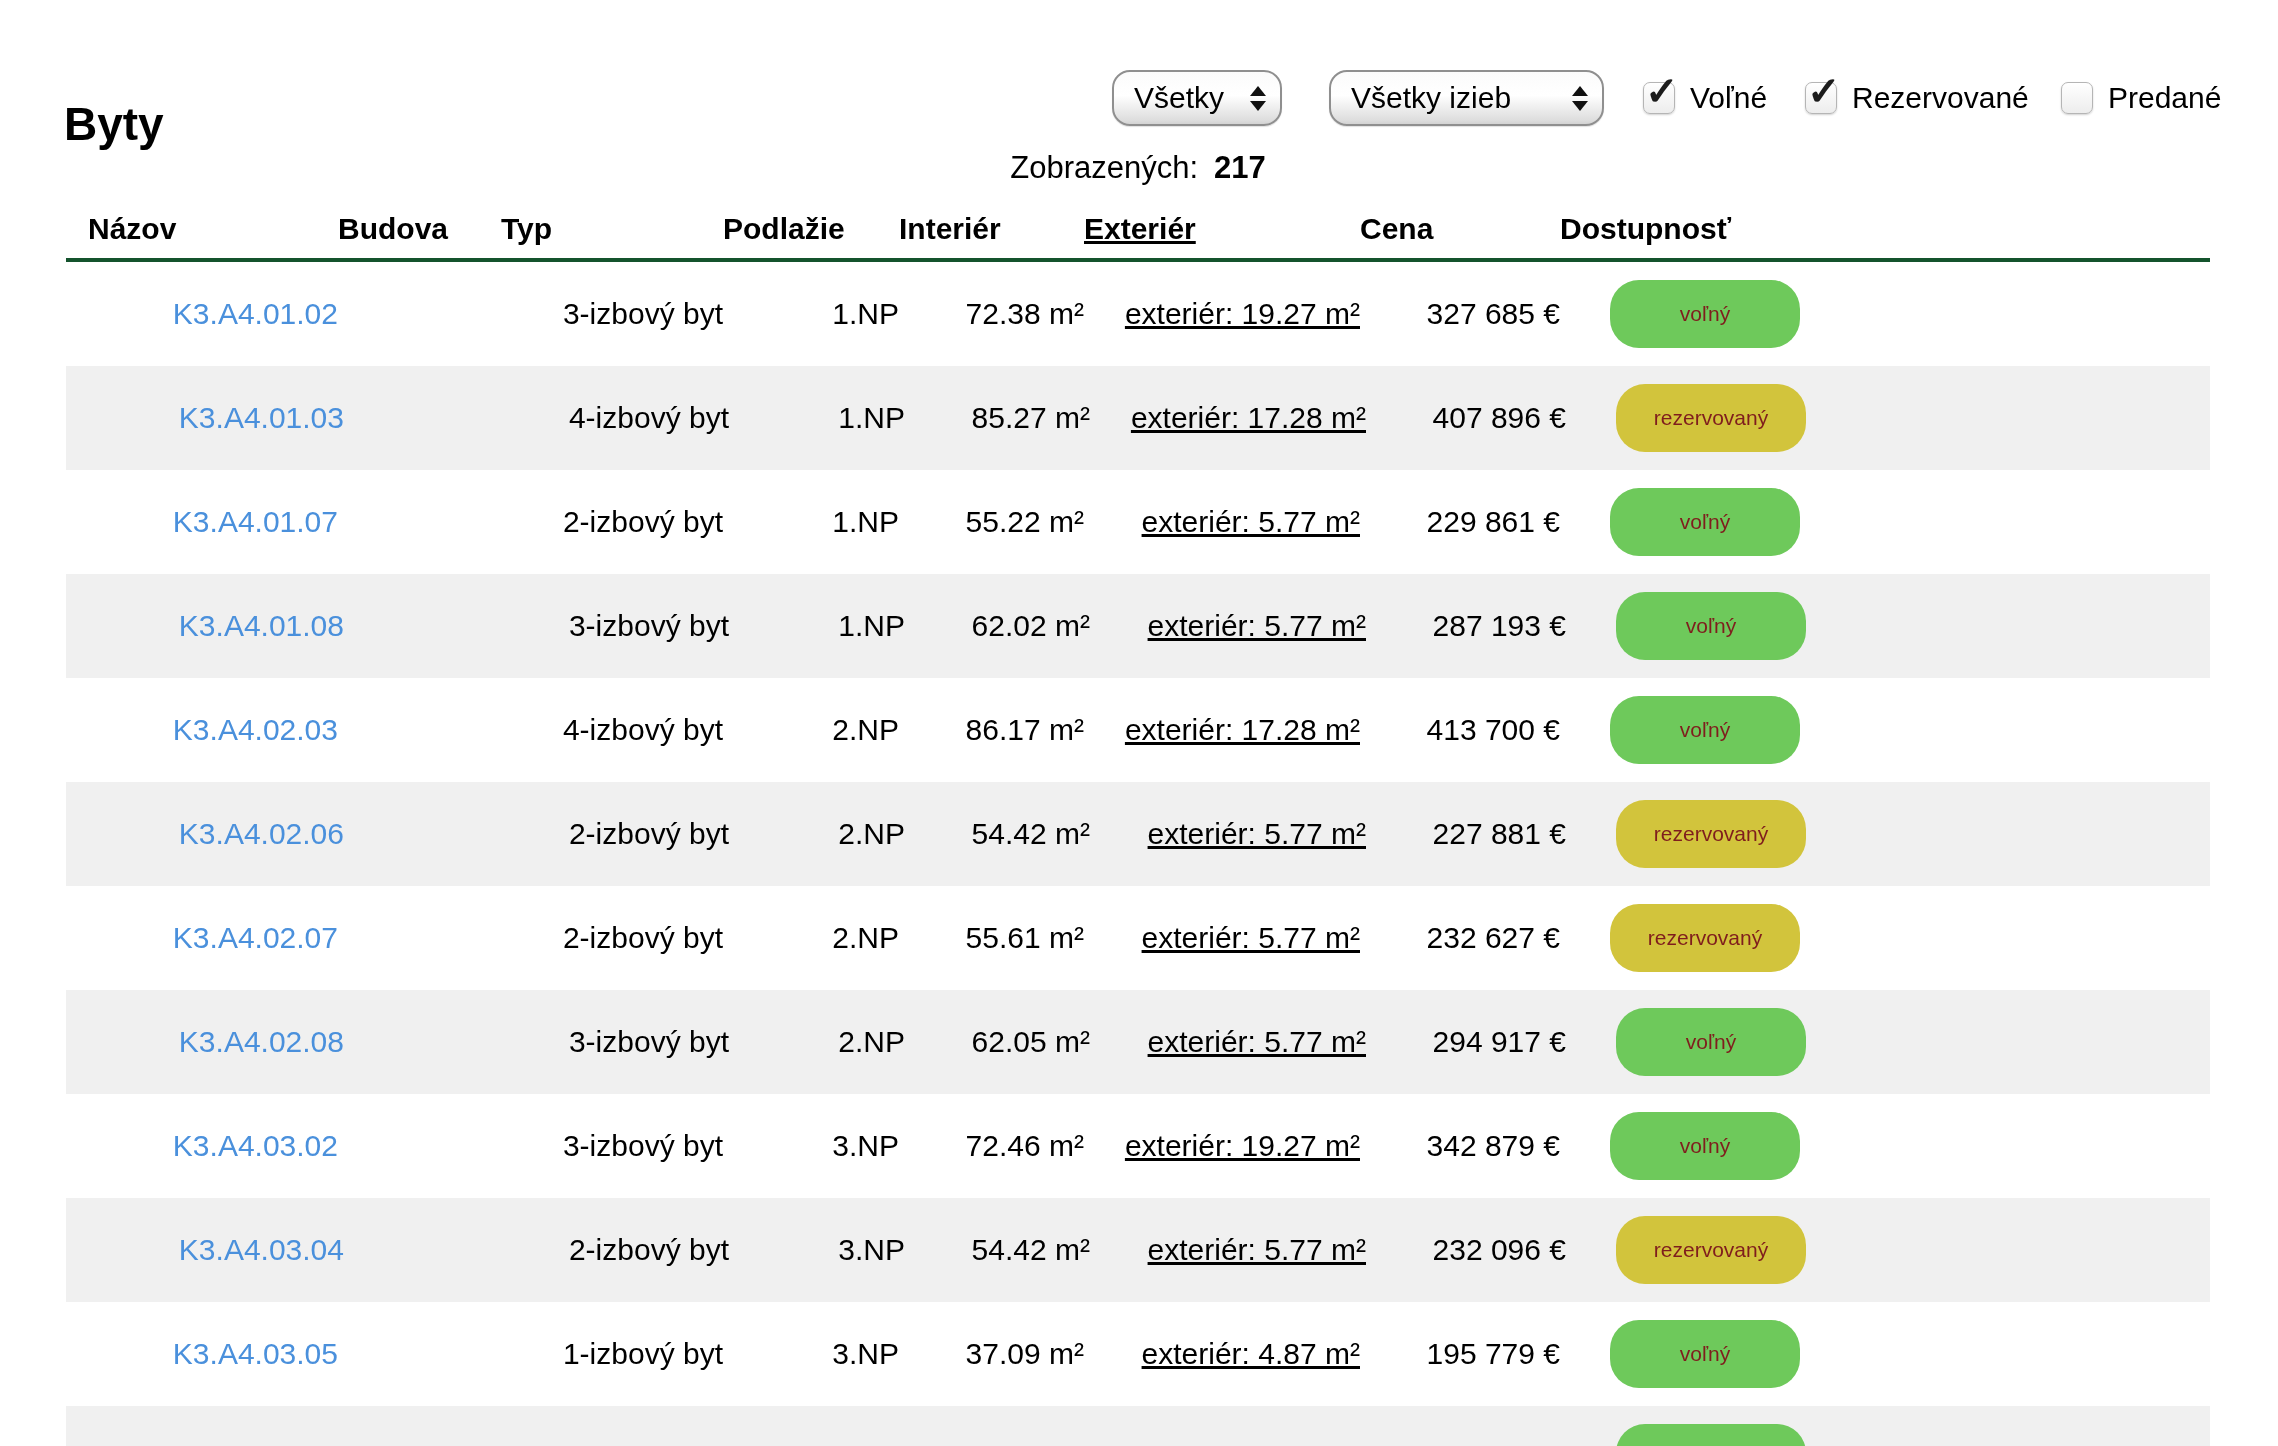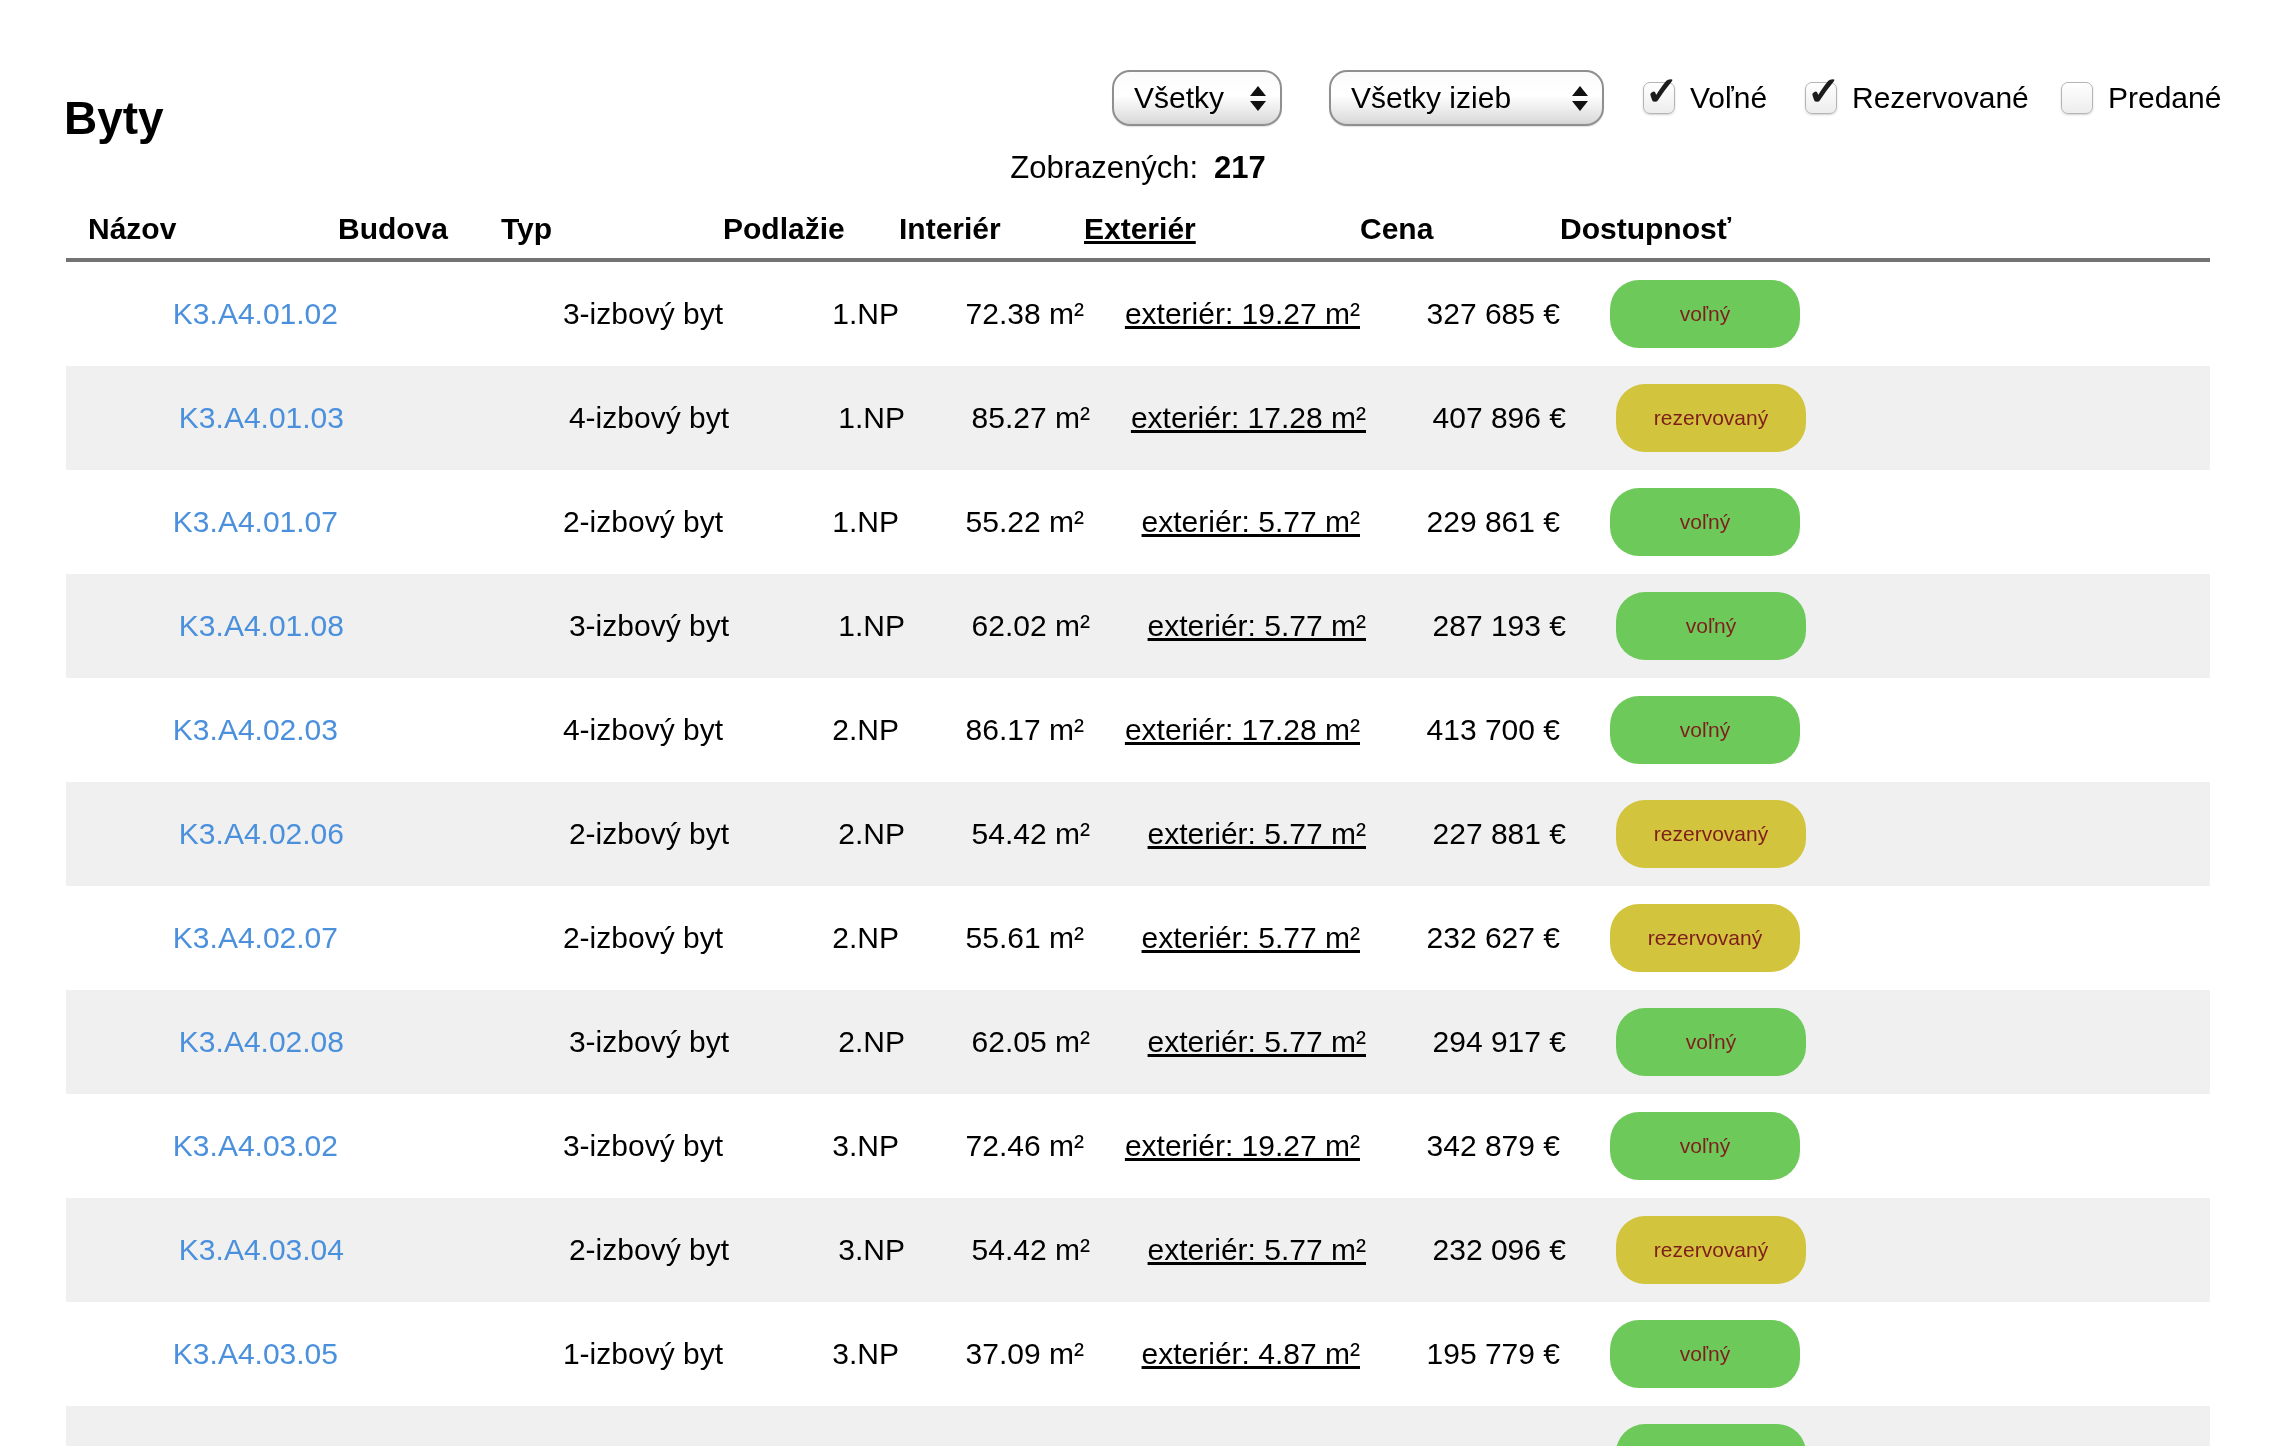"Byty" .title { top: 64px -> 70px }
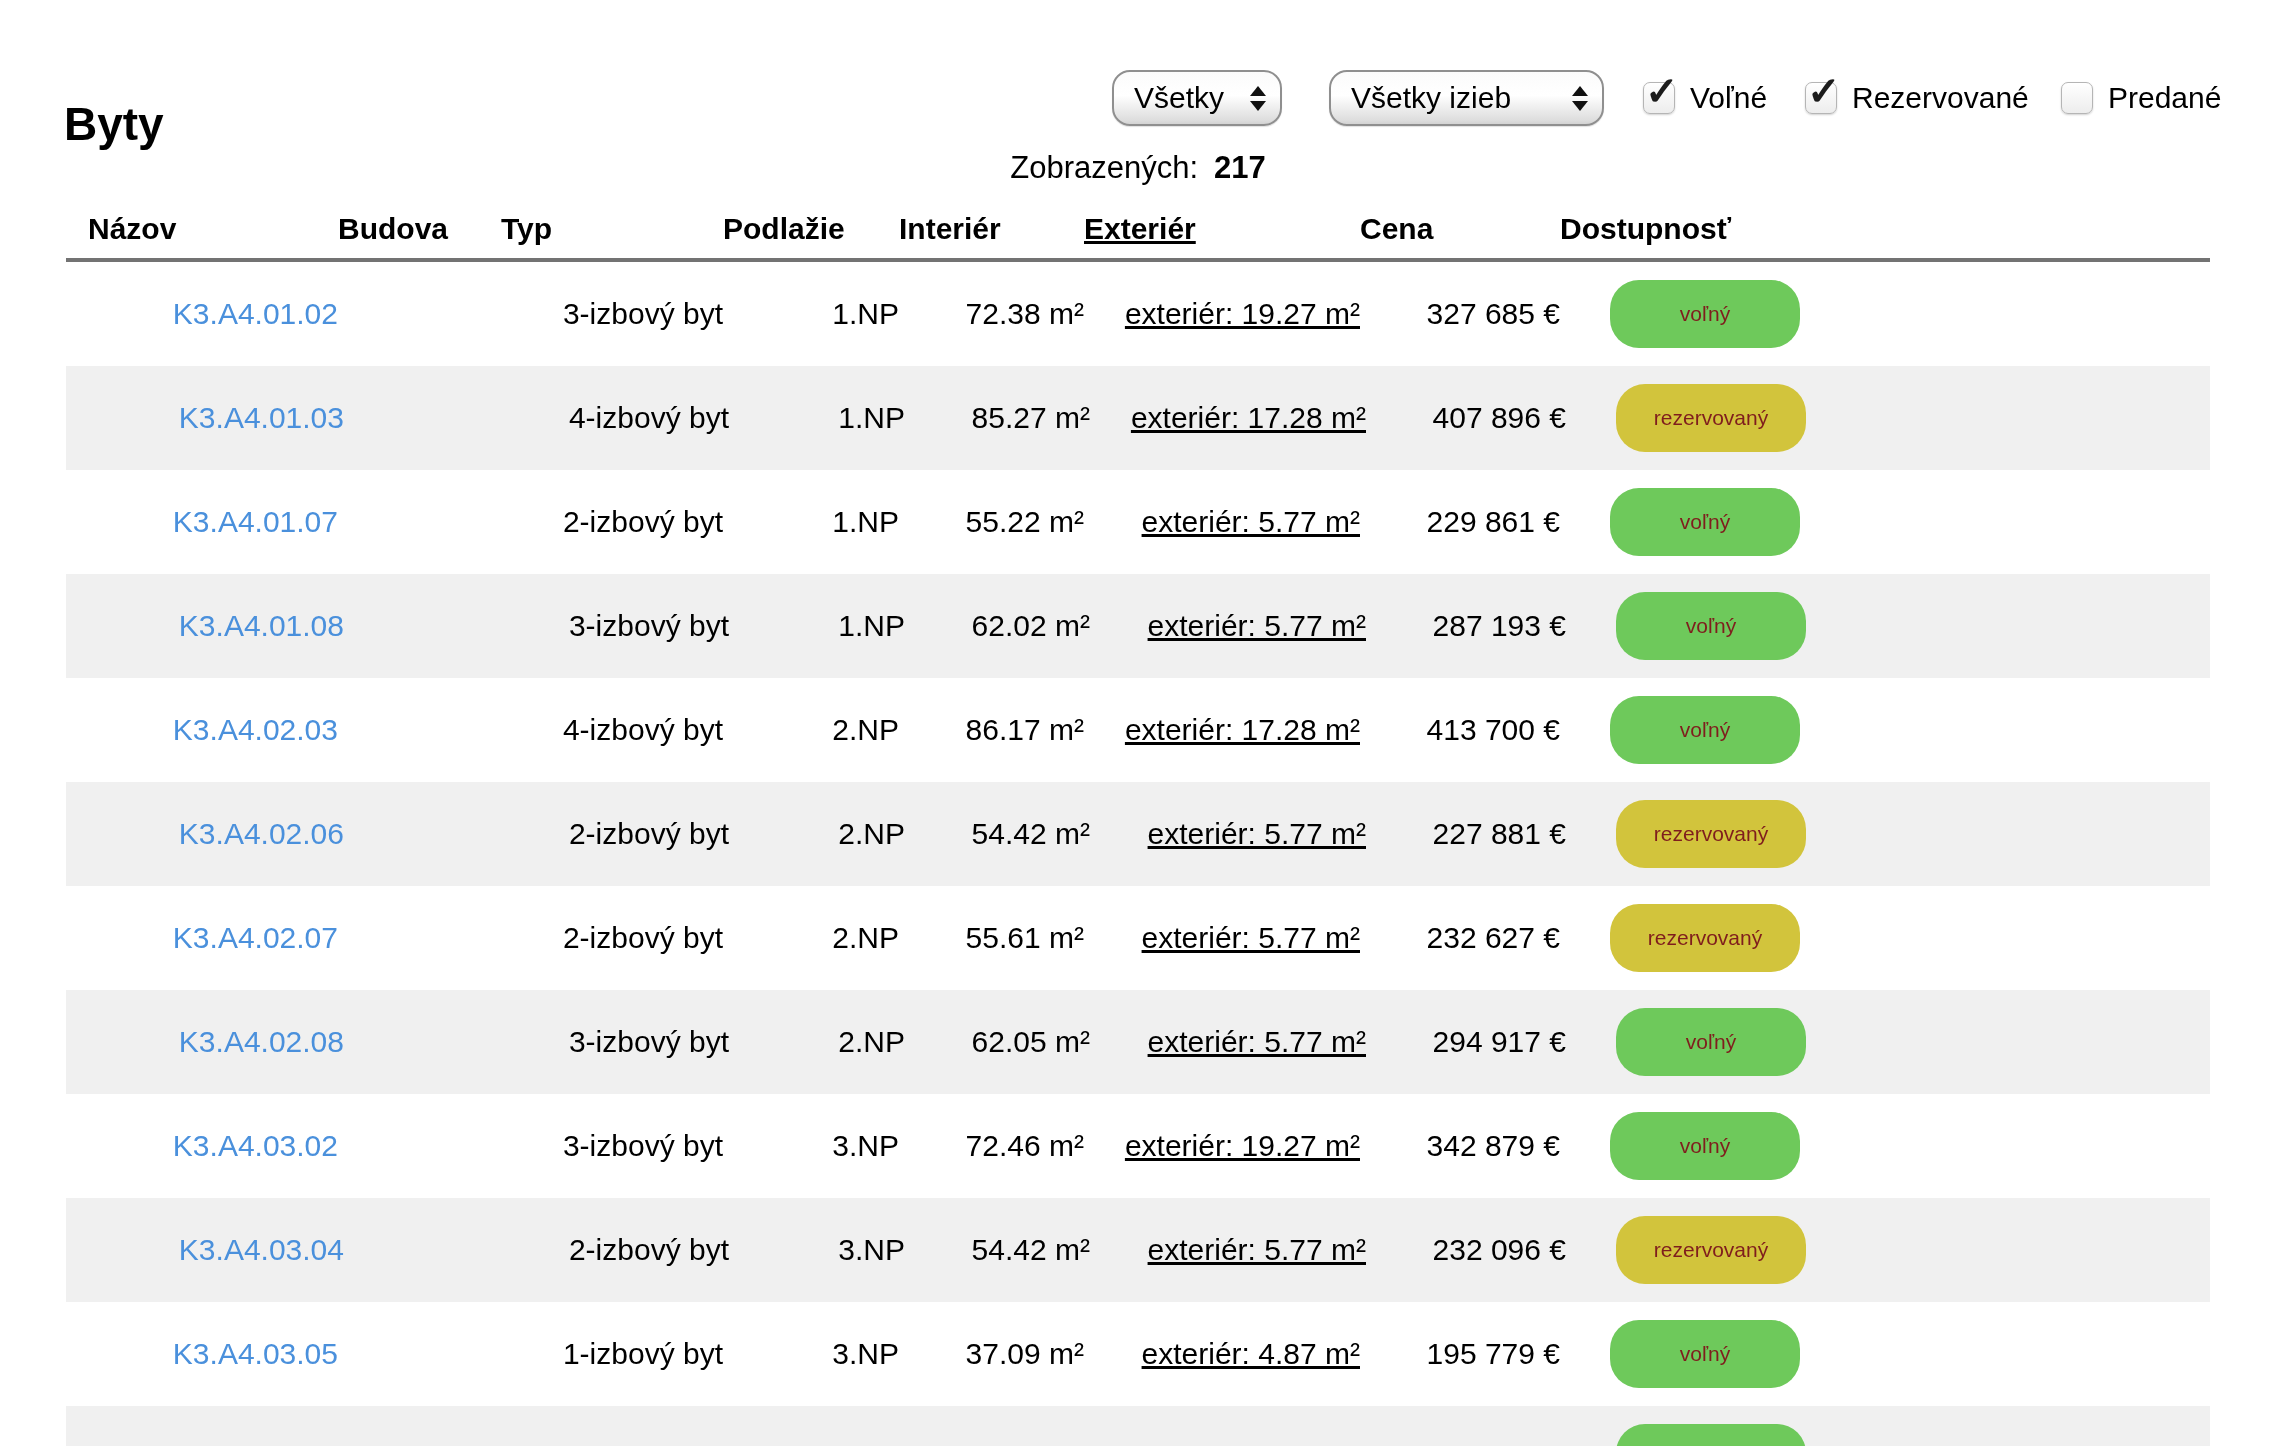"Názov" .thead { border-bottom: 4px solid #737373 -> 4px solid #14532d }
